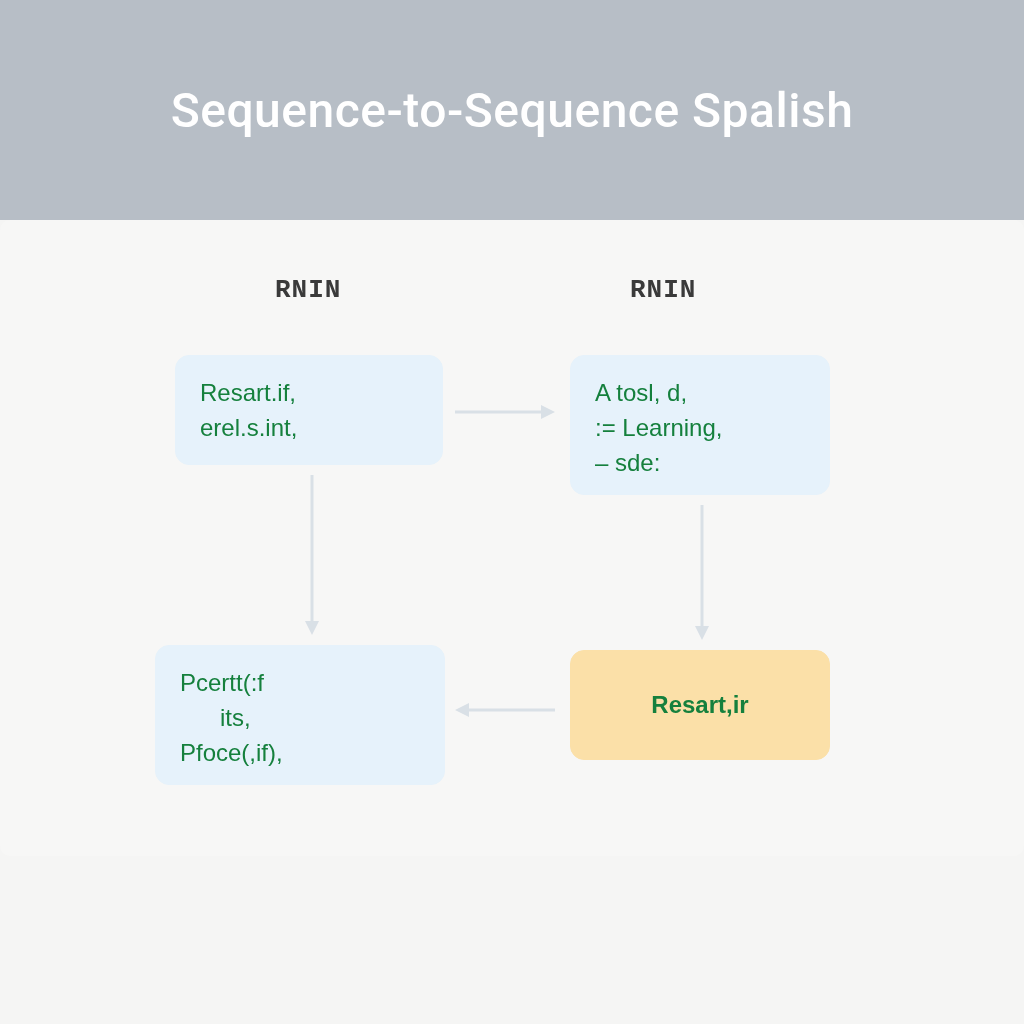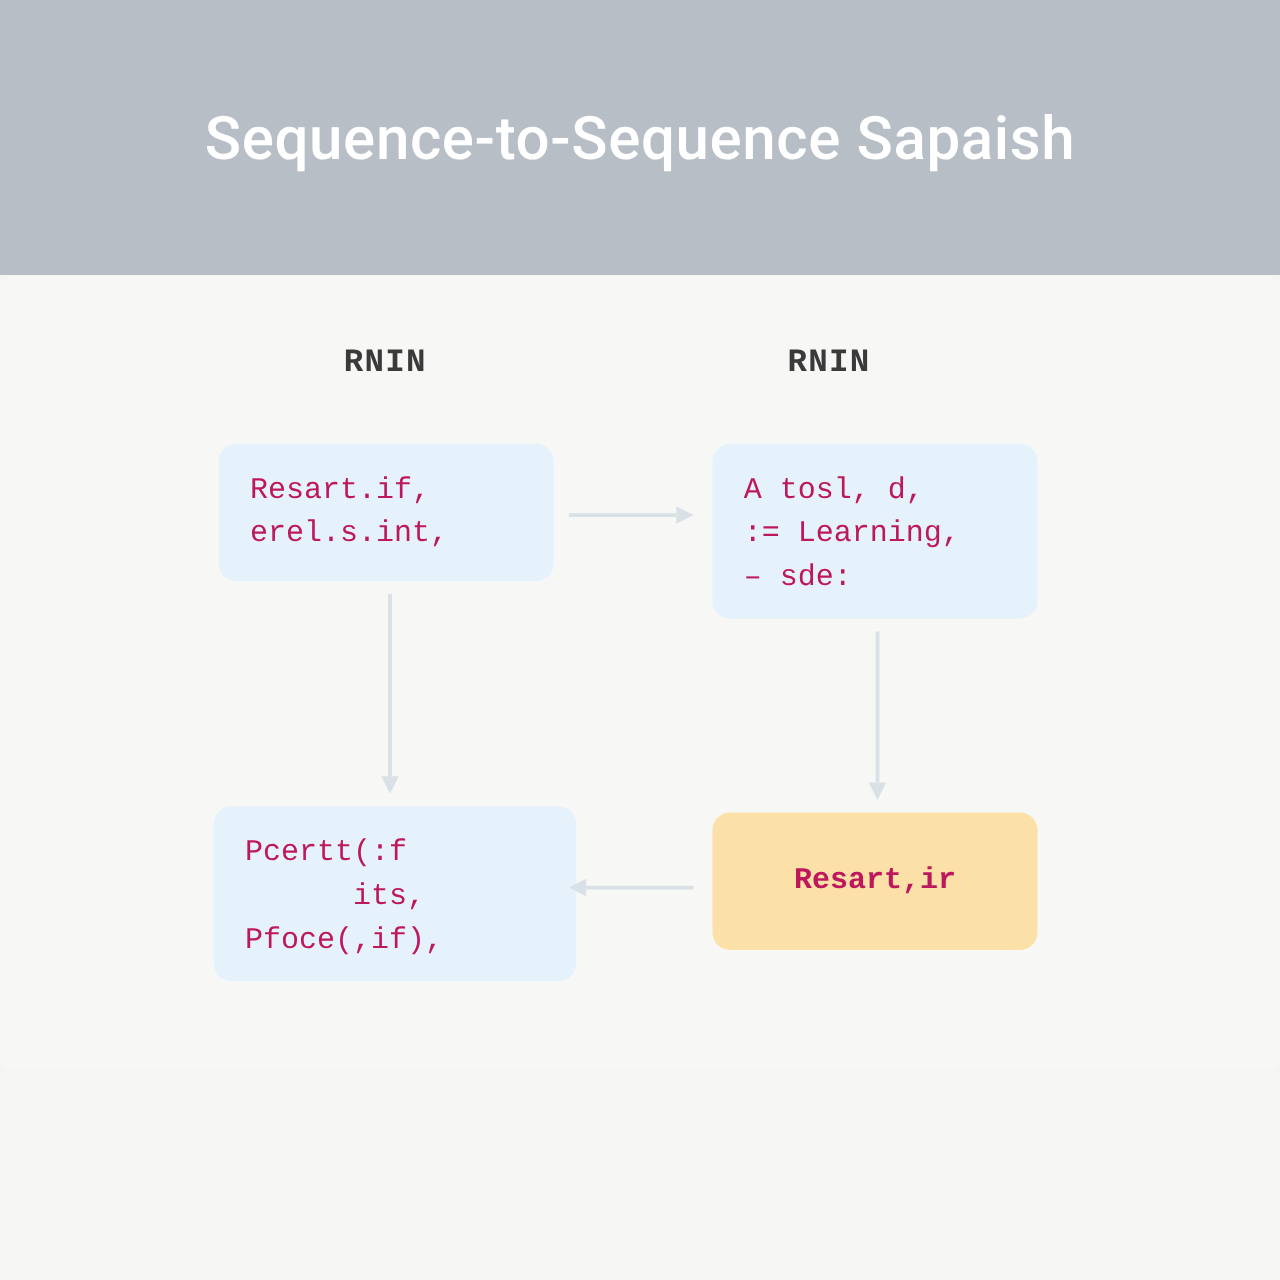"Sequence-to-Sequence Sapaish" h1 { text: Sapaish -> Spalish }
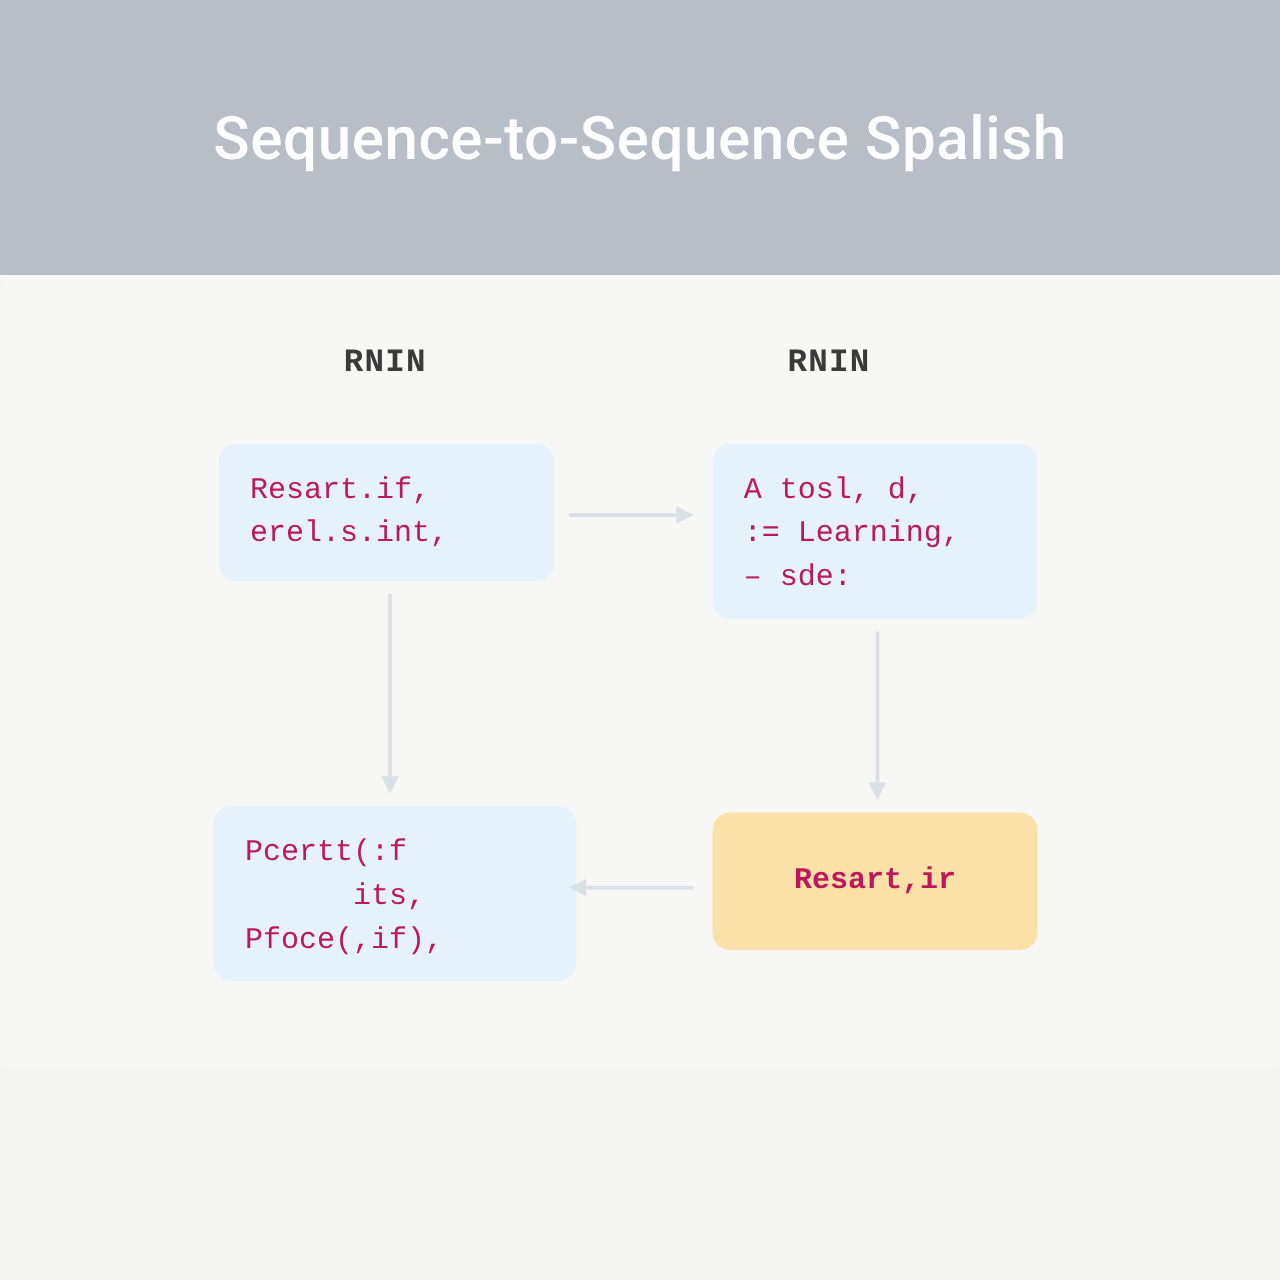"Resart.if," .box { color: #be185d -> #15803d; font-family: Liberation Mono, monospace -> Liberation Sans, sans-serif }
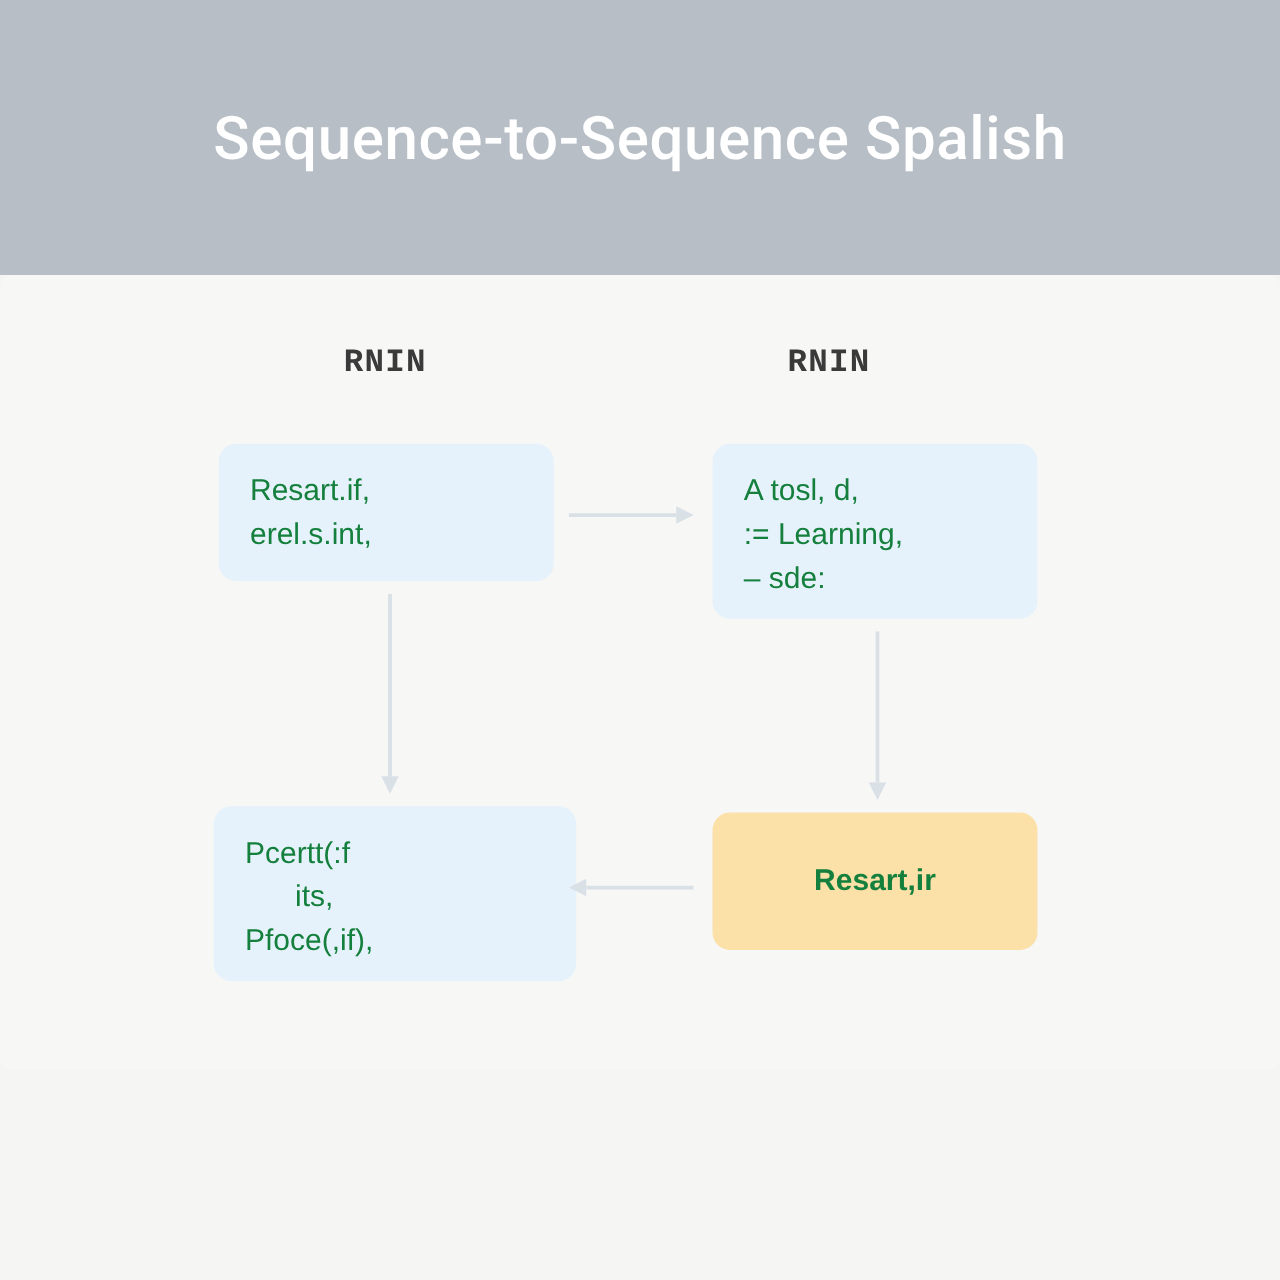"Pcertt(:f" .box-bl { margin-left: 16px -> none }
